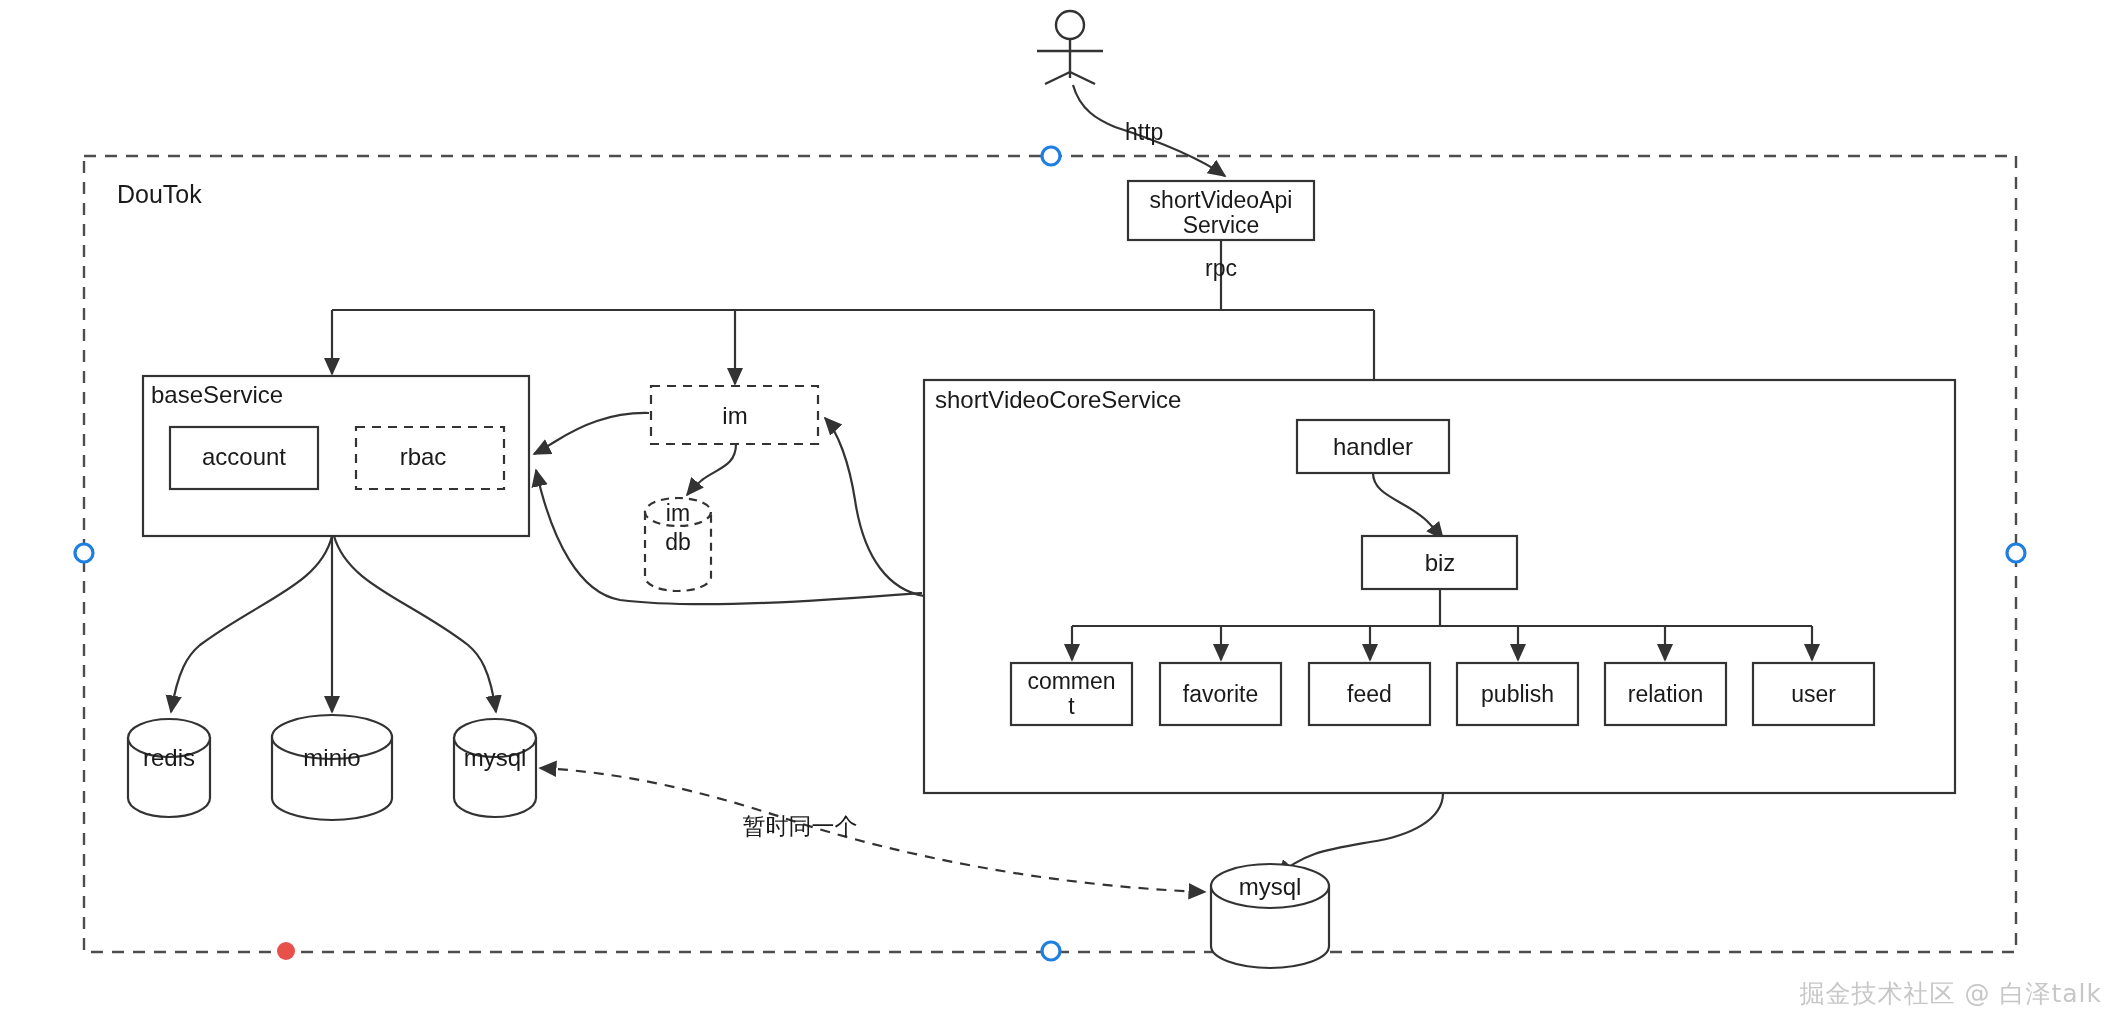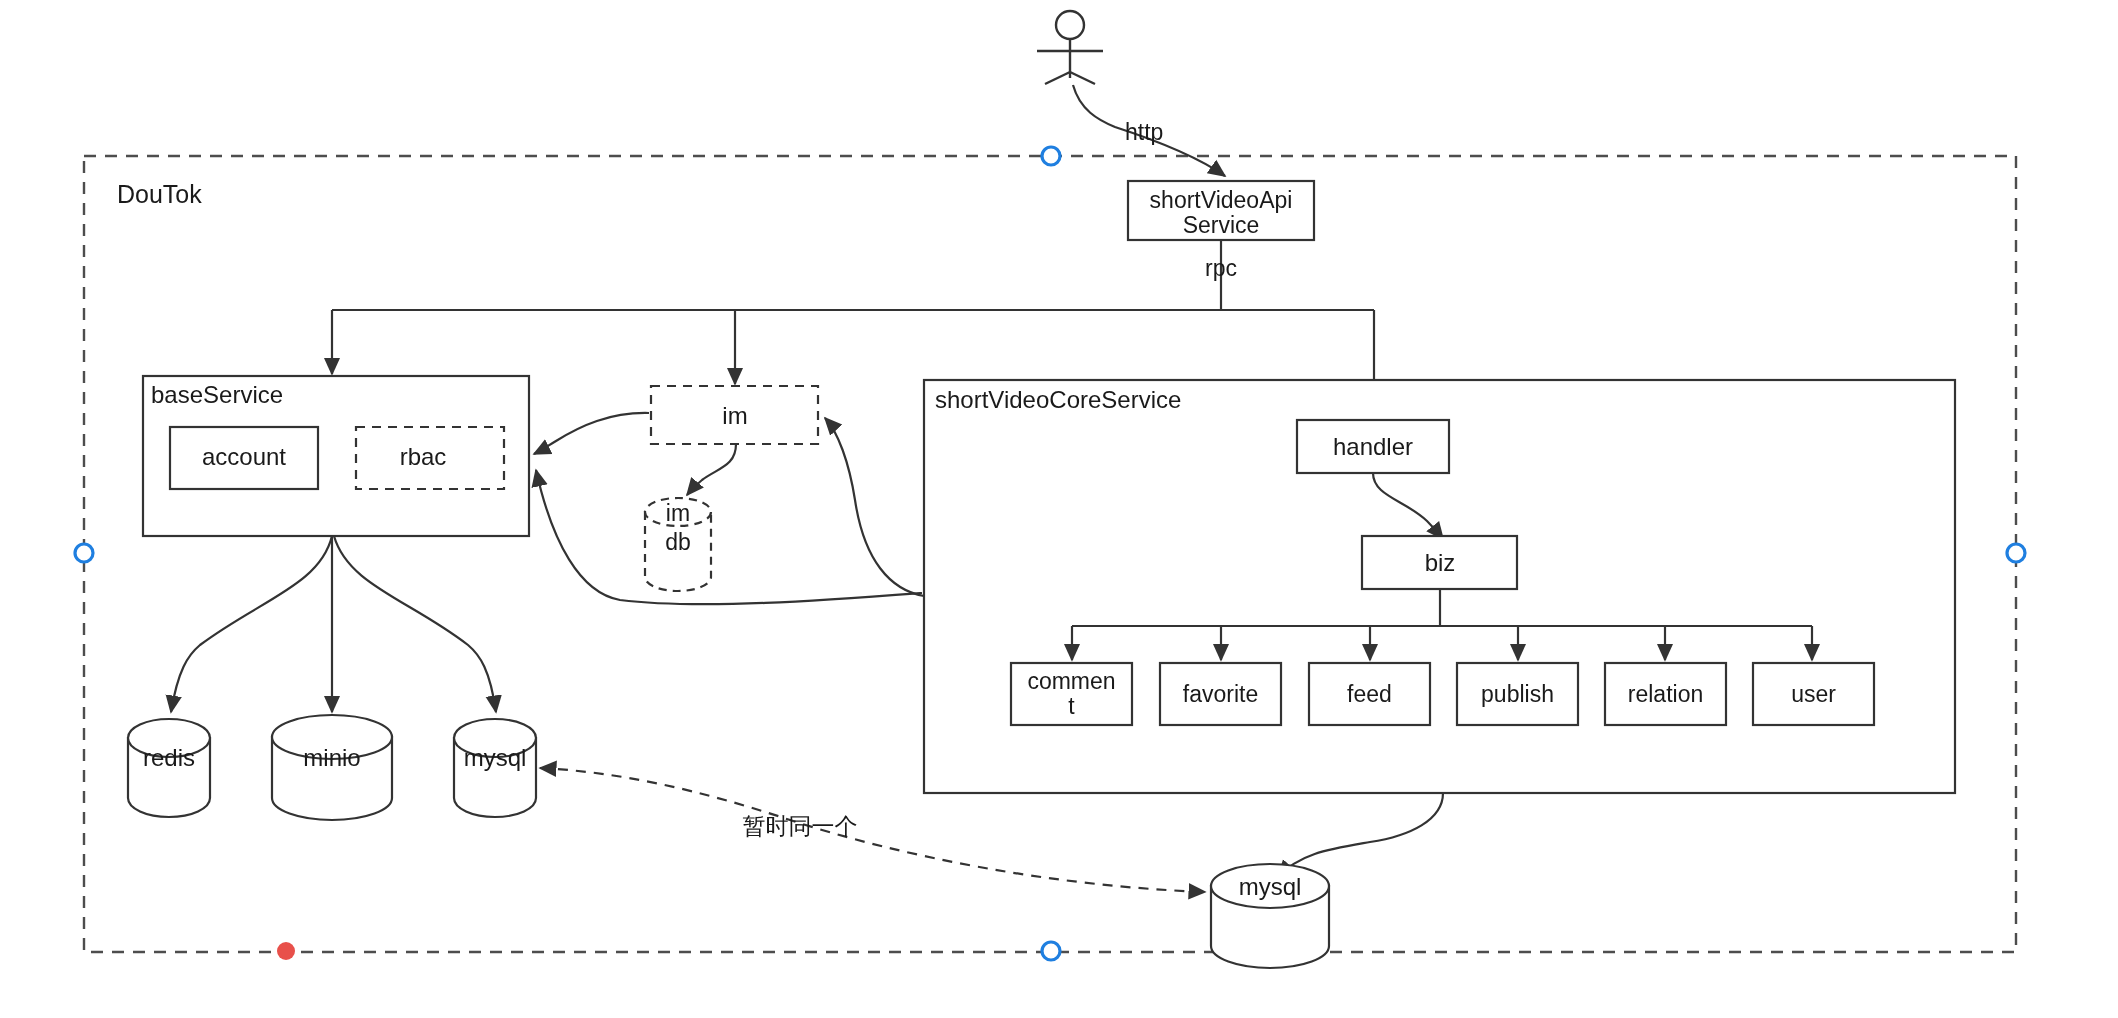"掘金技术社区 @ 白泽talk" div.watermark { html: none -> <div>掘金技术社区 @ 白泽talk</div> }
